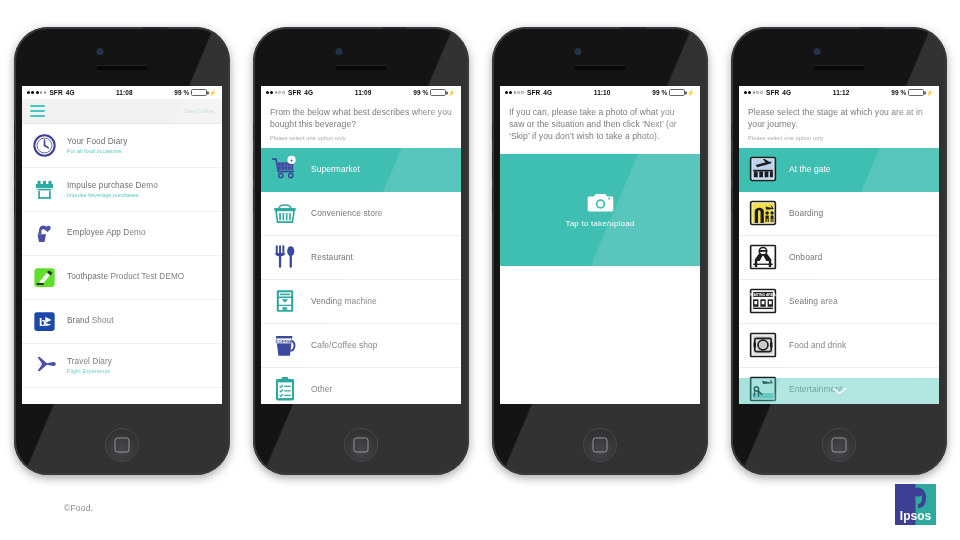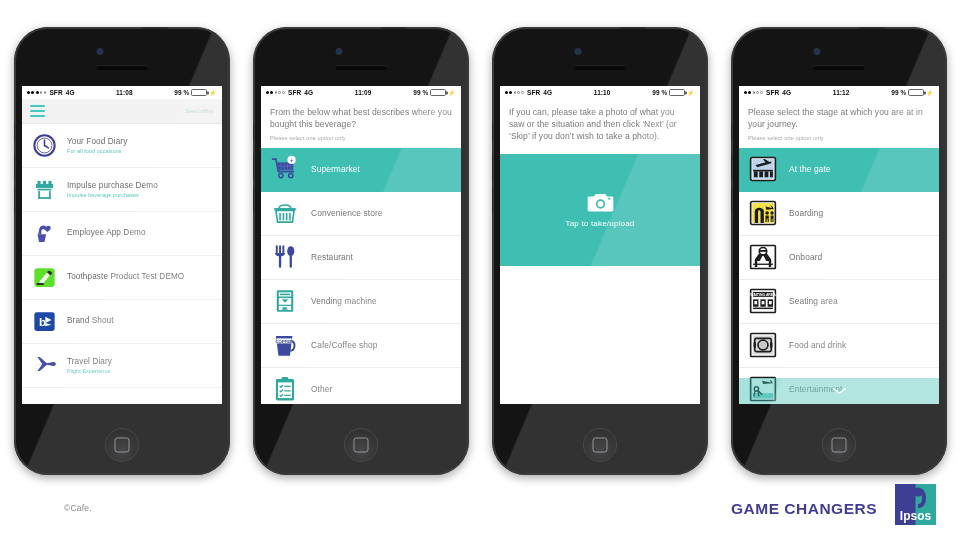"©Cafe." div.copyright { text: Cafe -> Food }
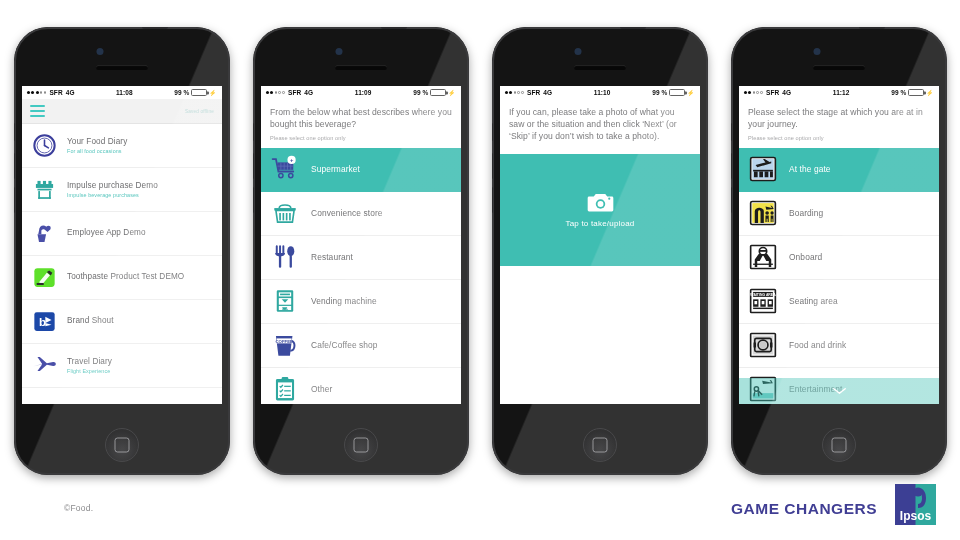"GAME CHANGERS" div.gamechangers { html: <div>GAME CHANGERS</div> -> none }
